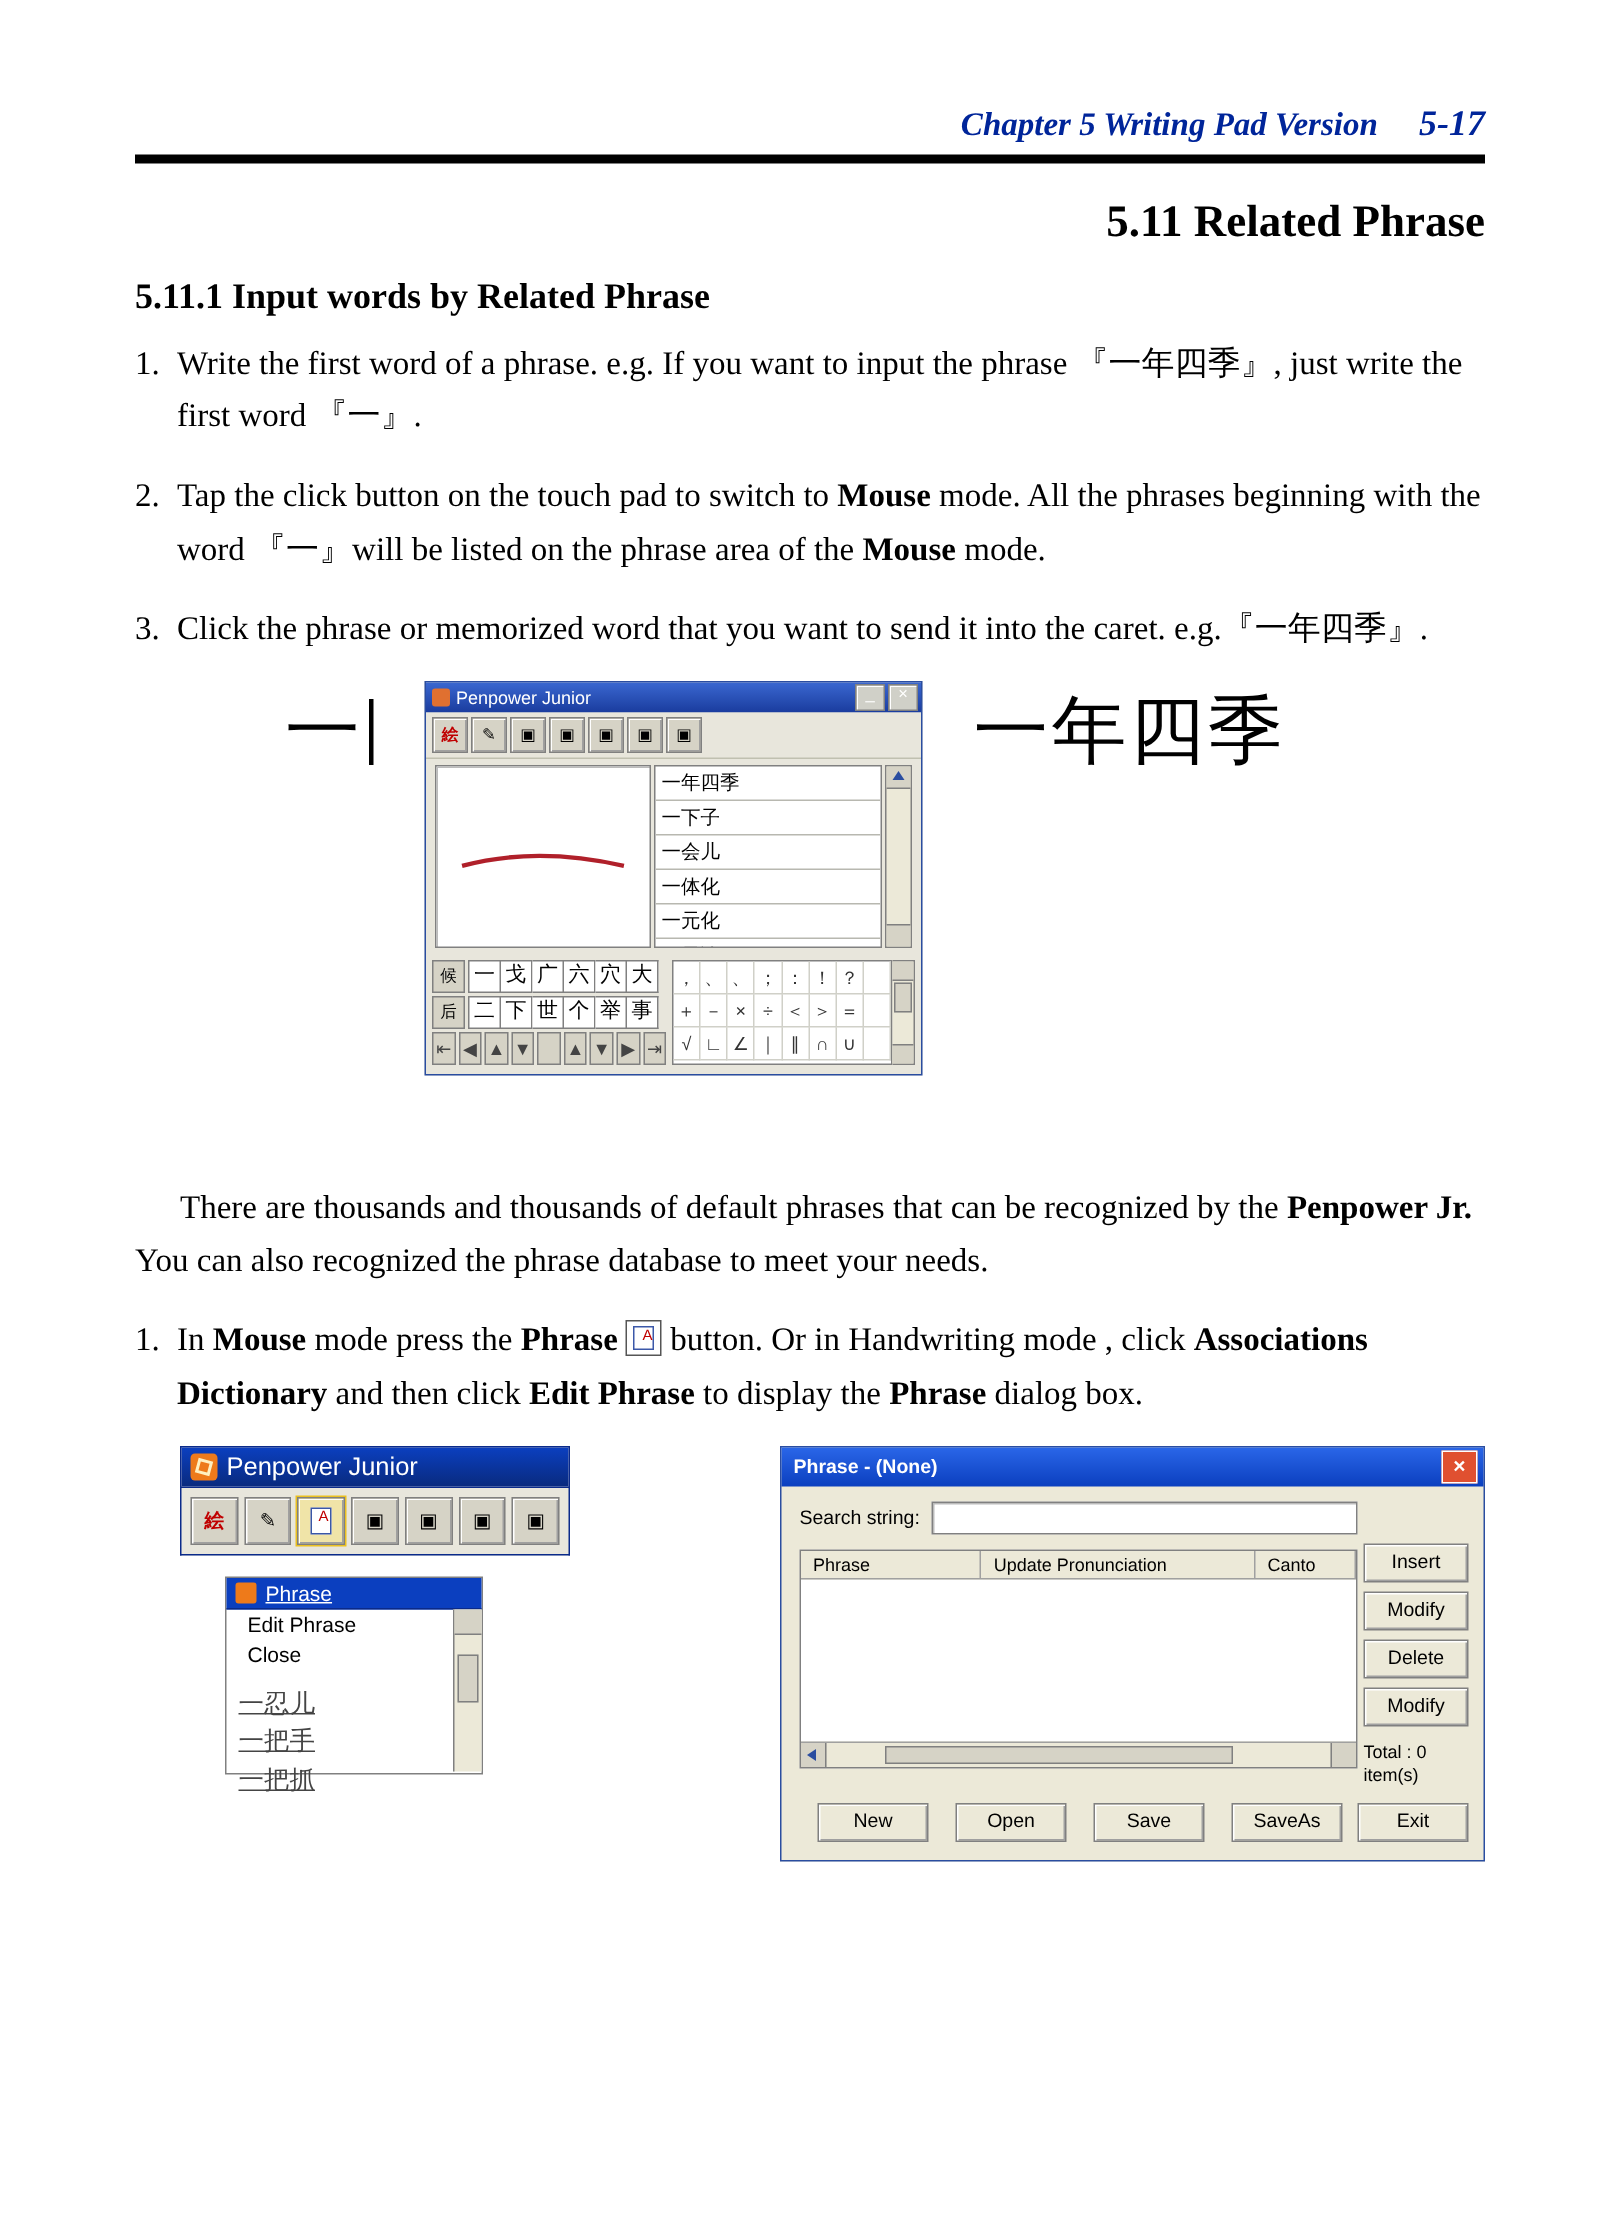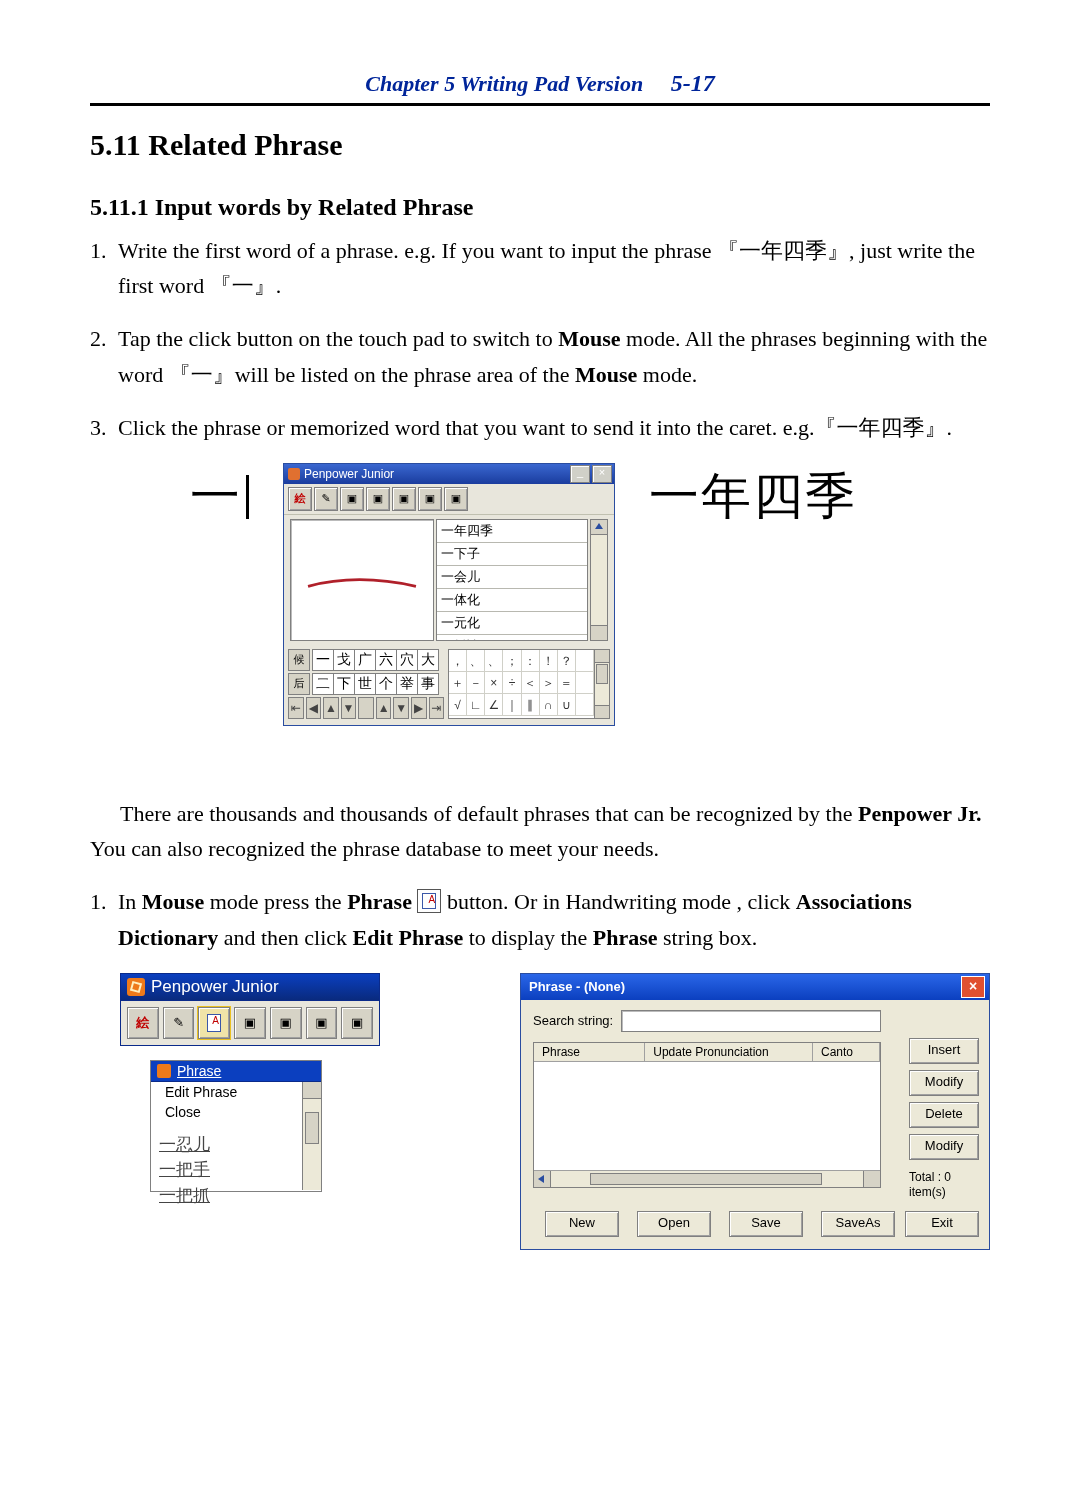"Chapter 5 Writing Pad Version" .running-head { border-bottom: 3px solid #000000 -> 6px solid #000000; text-align: center -> right }
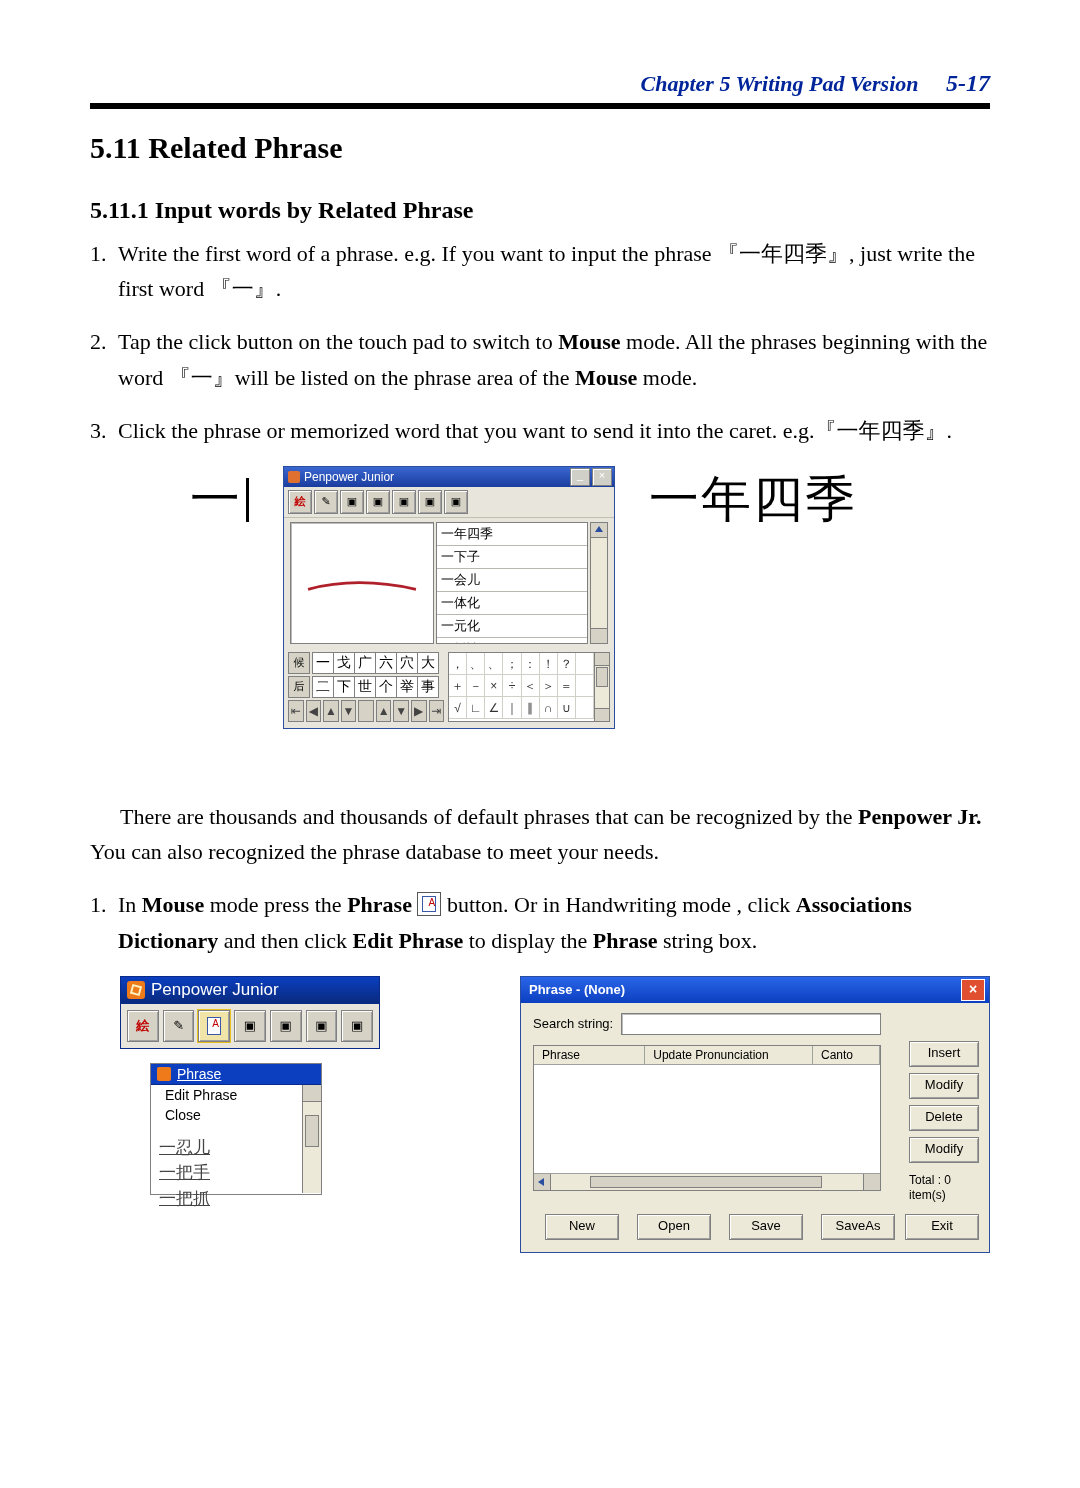"5.11 Related Phrase" h2.sect { margin: 0 0 32px 0 -> 0 0 20px 0; text-align: none -> right }
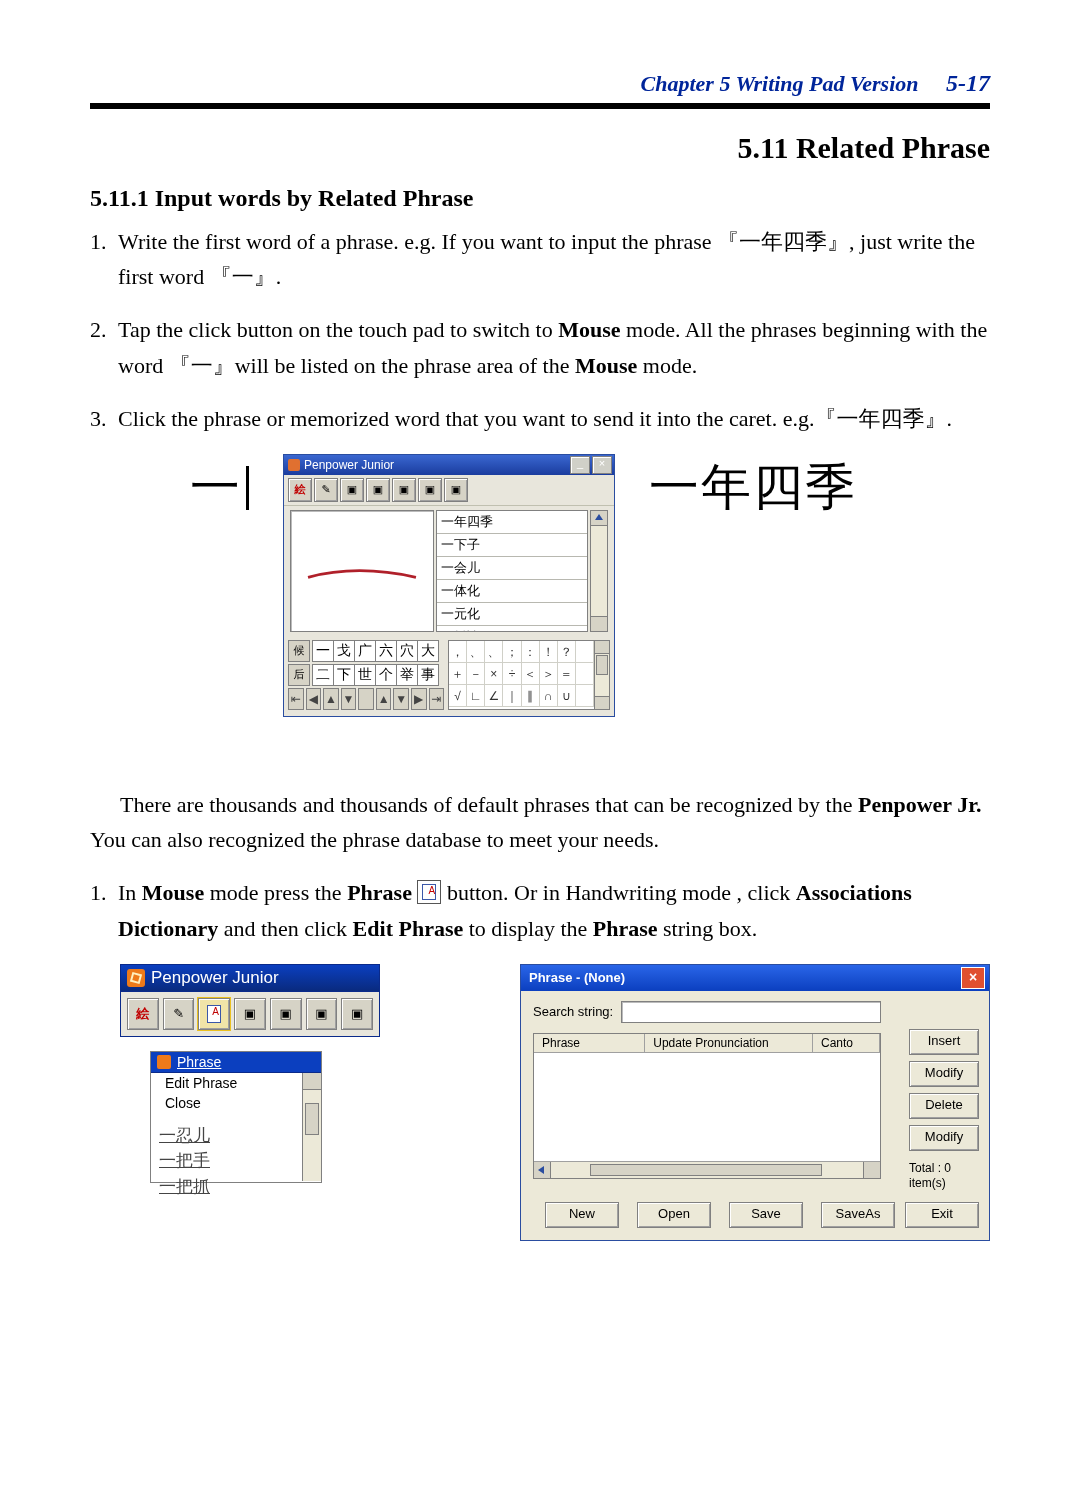"string box." span { text: string -> dialog }
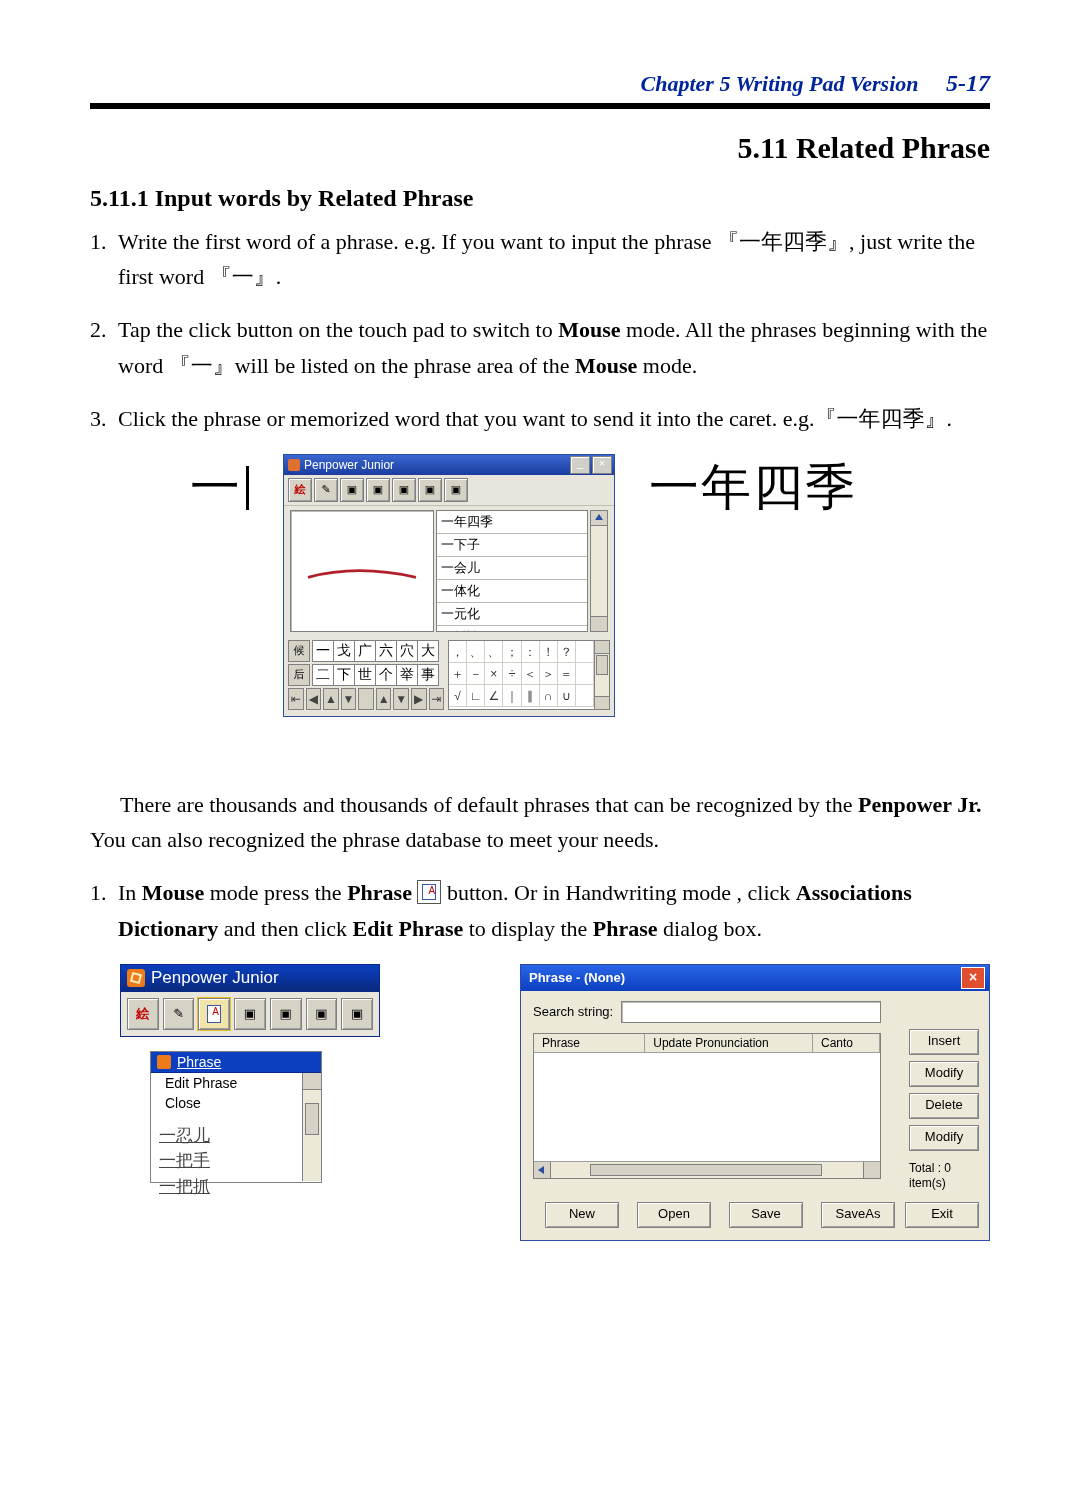"Search string:" .dlg-body { gap: 28px -> 4px }
